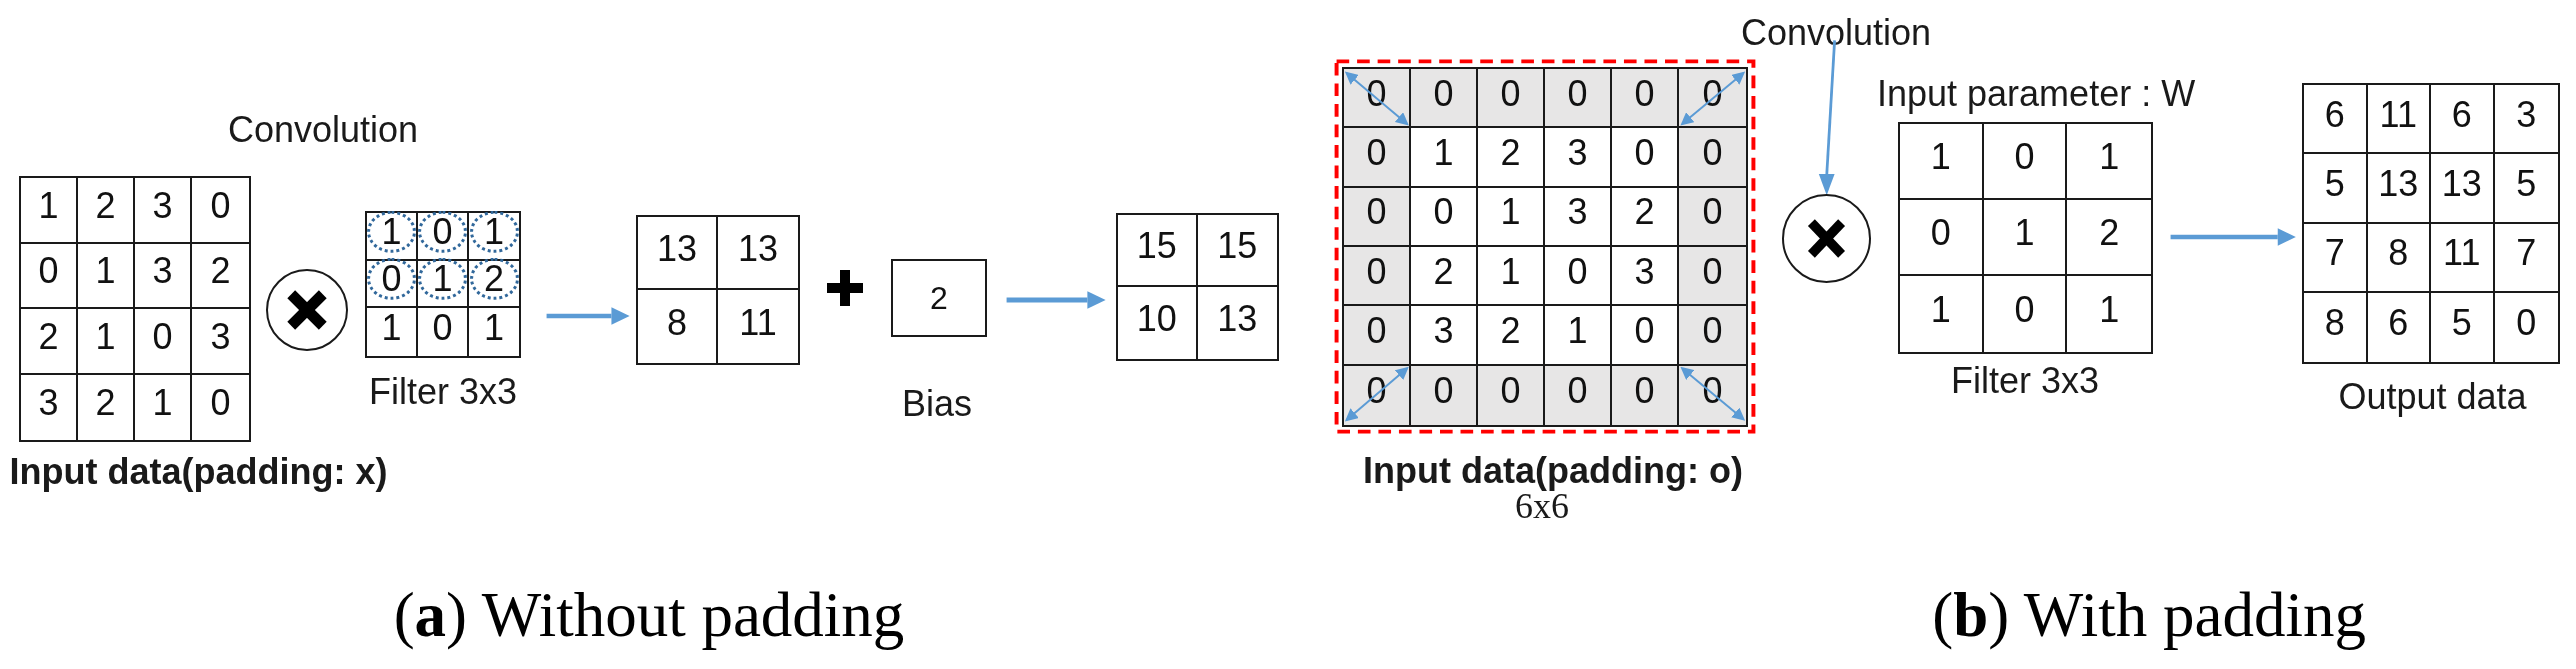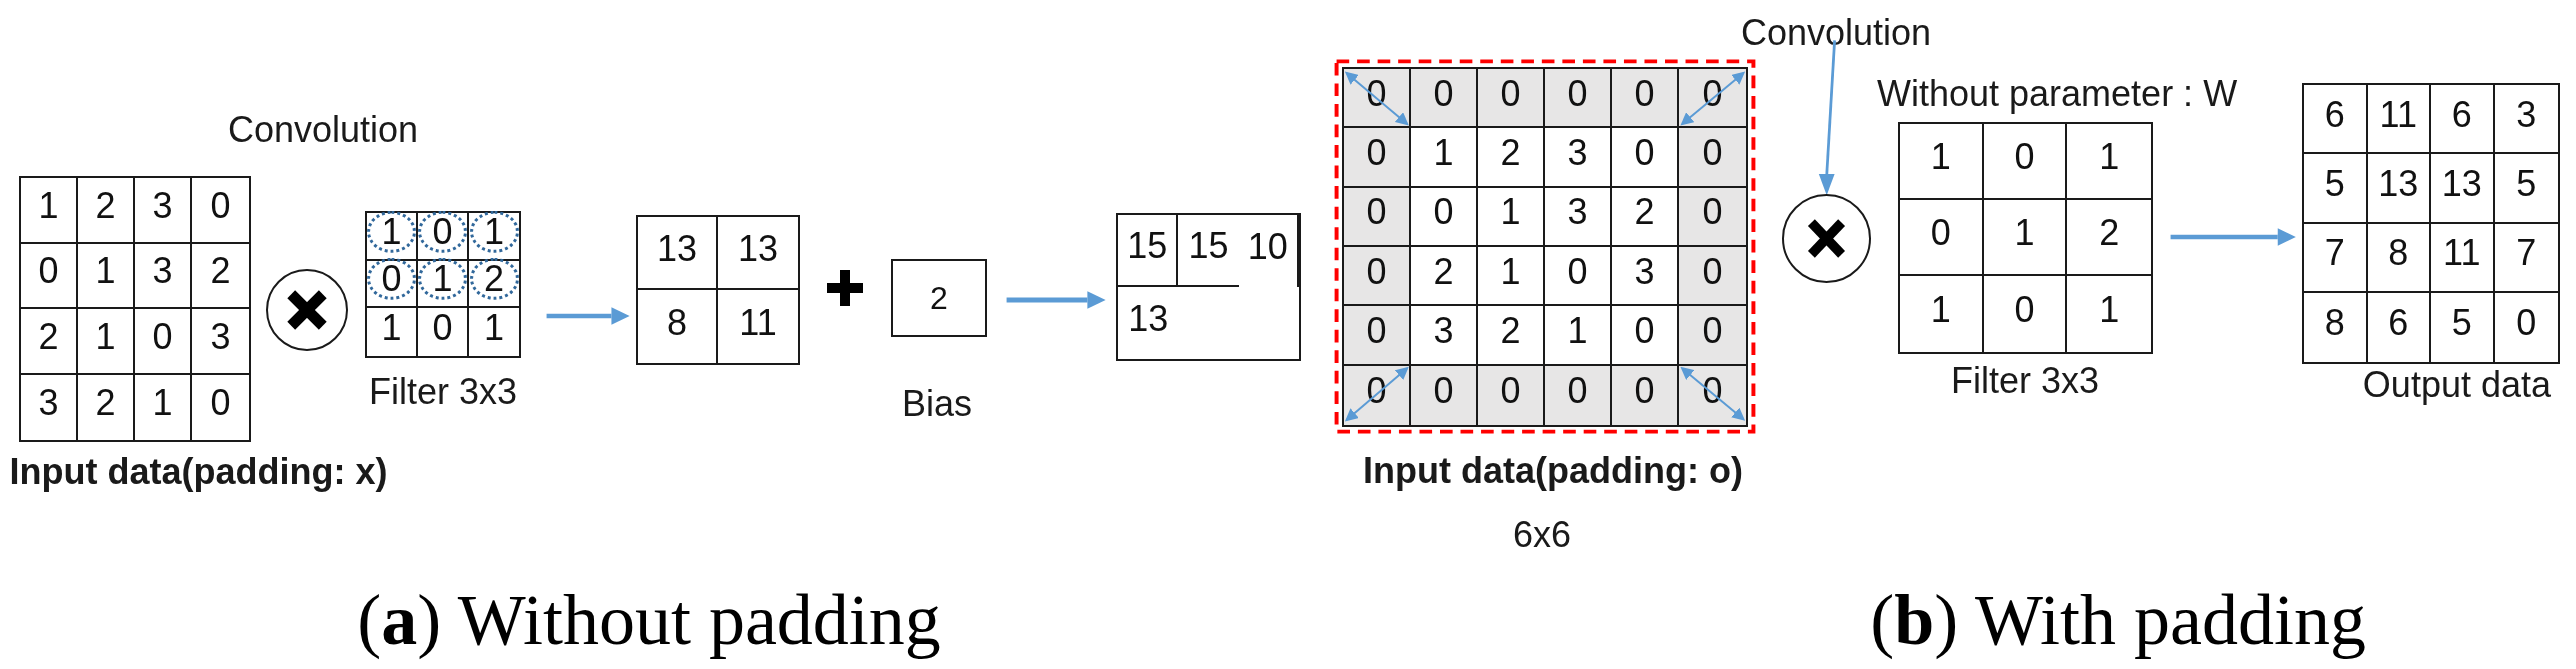"Without parameter : W" div.lbl { text: Without -> Input }
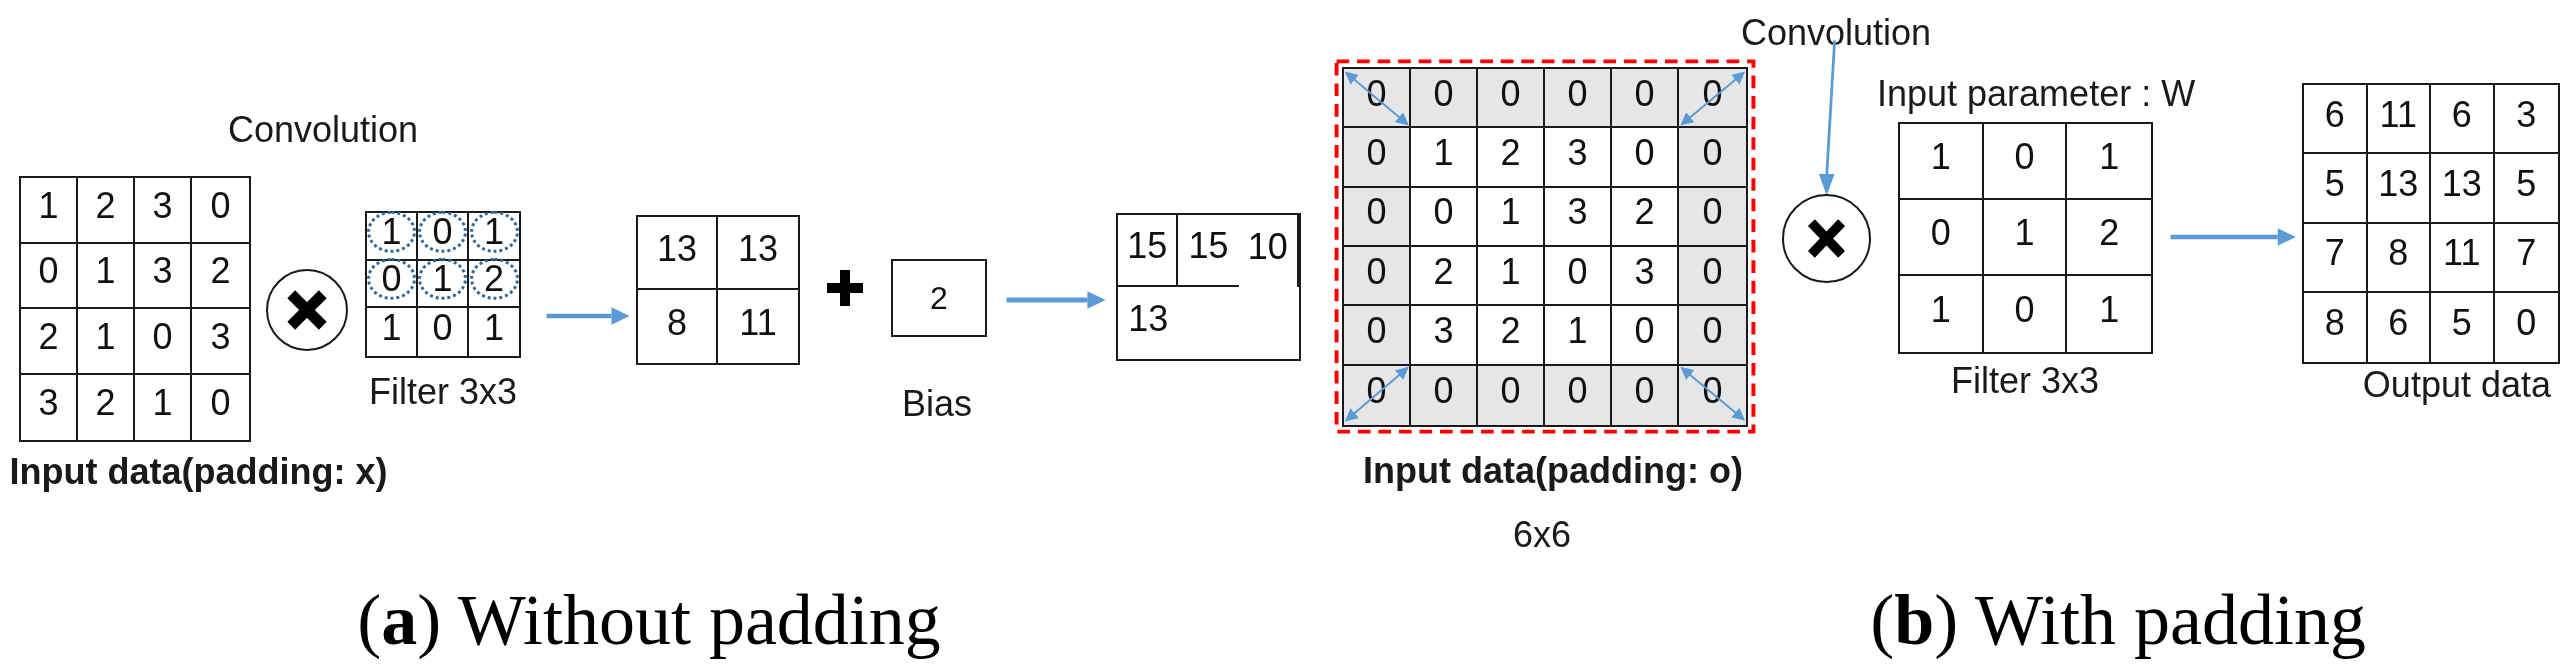"15" div.grid { grid-template-columns: repeat(3, 1fr) -> repeat(2, 1fr); width: 185px -> 163px }
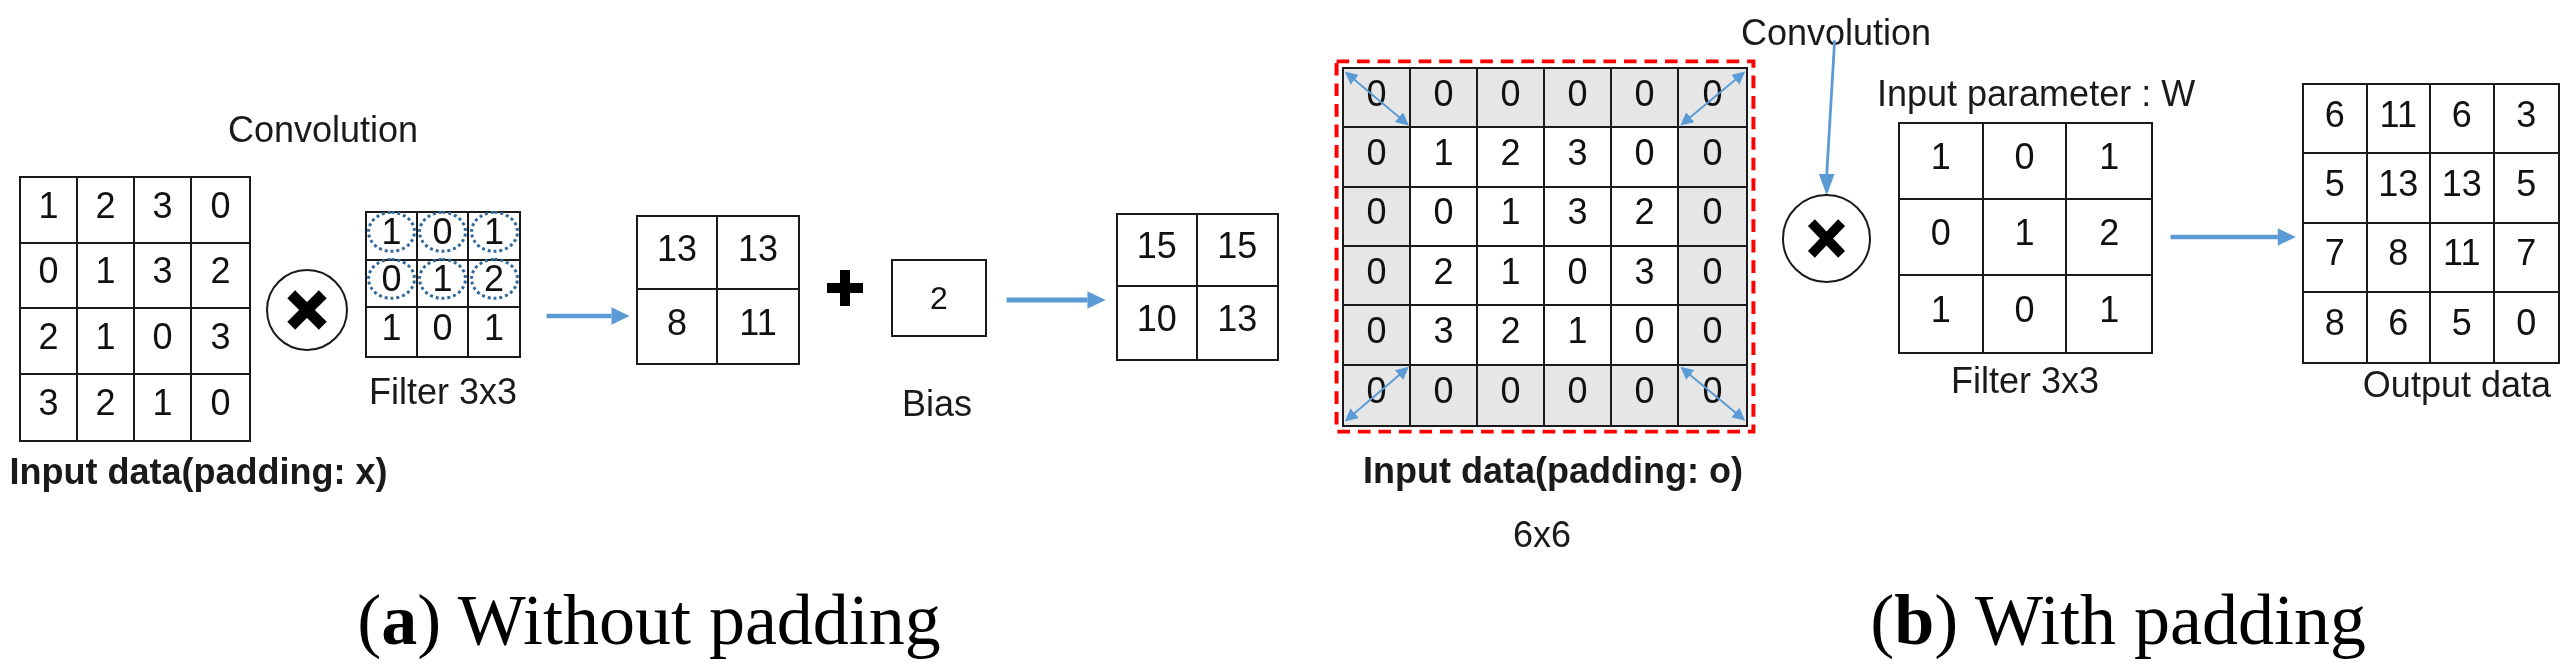"Output data" div.lbl { text-align: right -> none; top: 364px -> 376px }
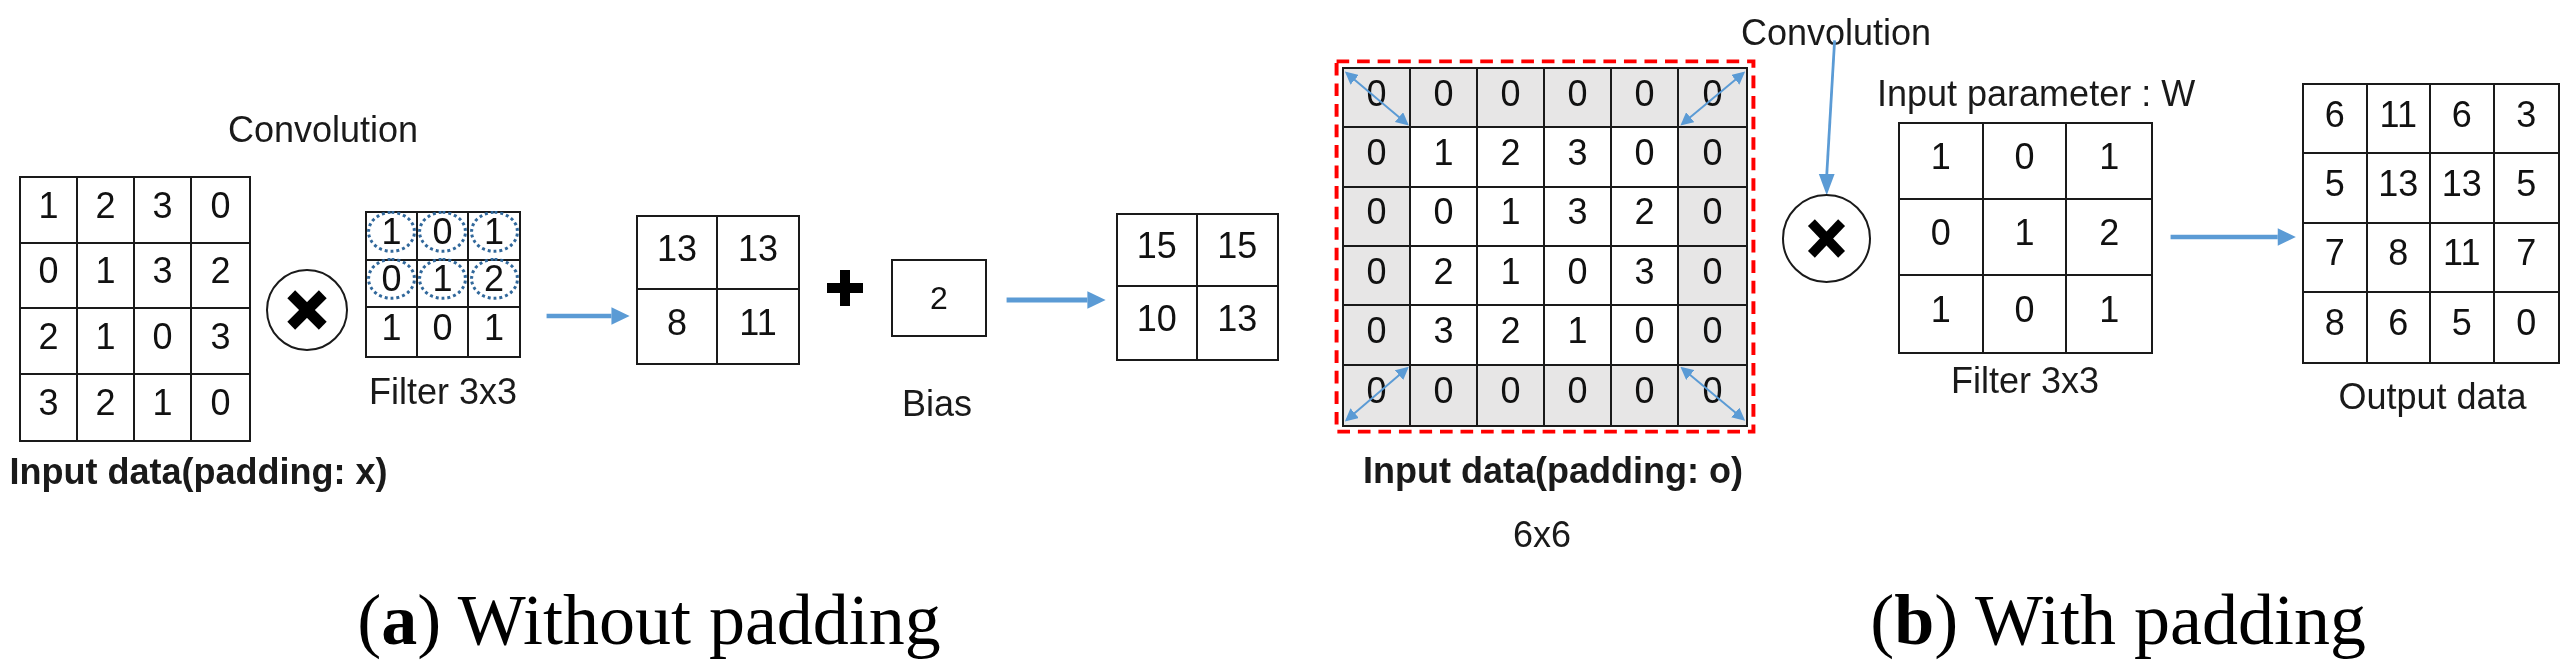"6x6" div.lbl { font-family: none -> Liberation Serif, serif; top: 514px -> 486px }
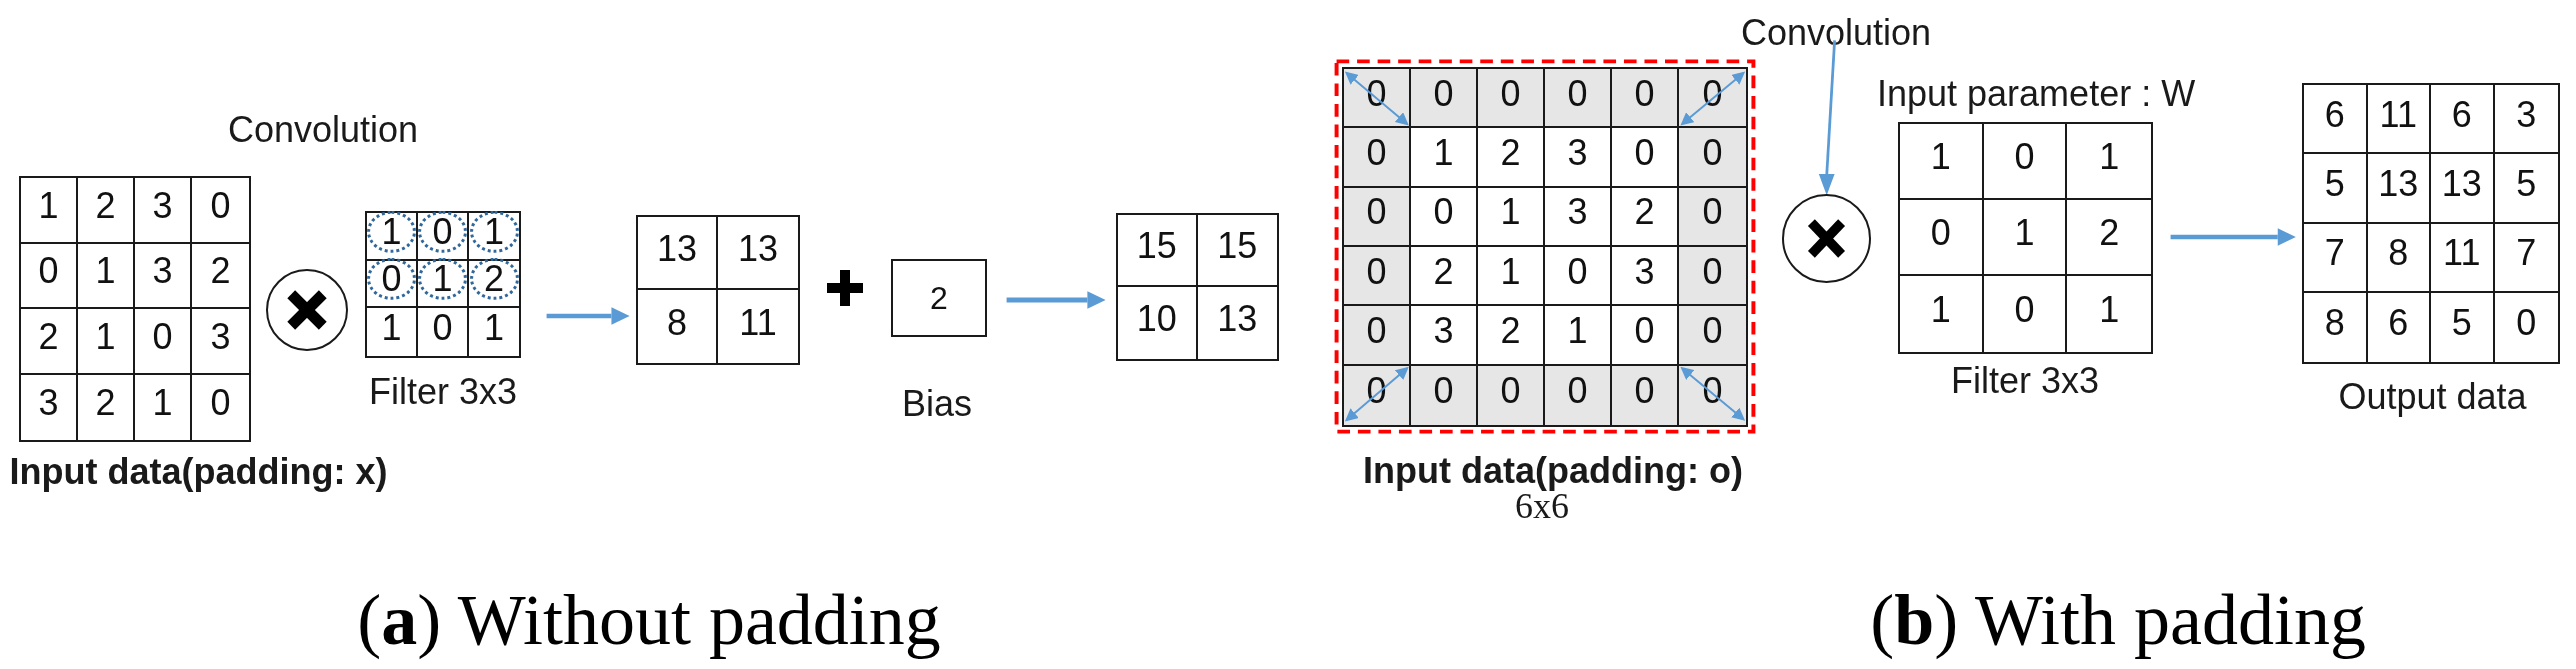"(a) Without padding" .caption { font-size: 72px -> 63px }
